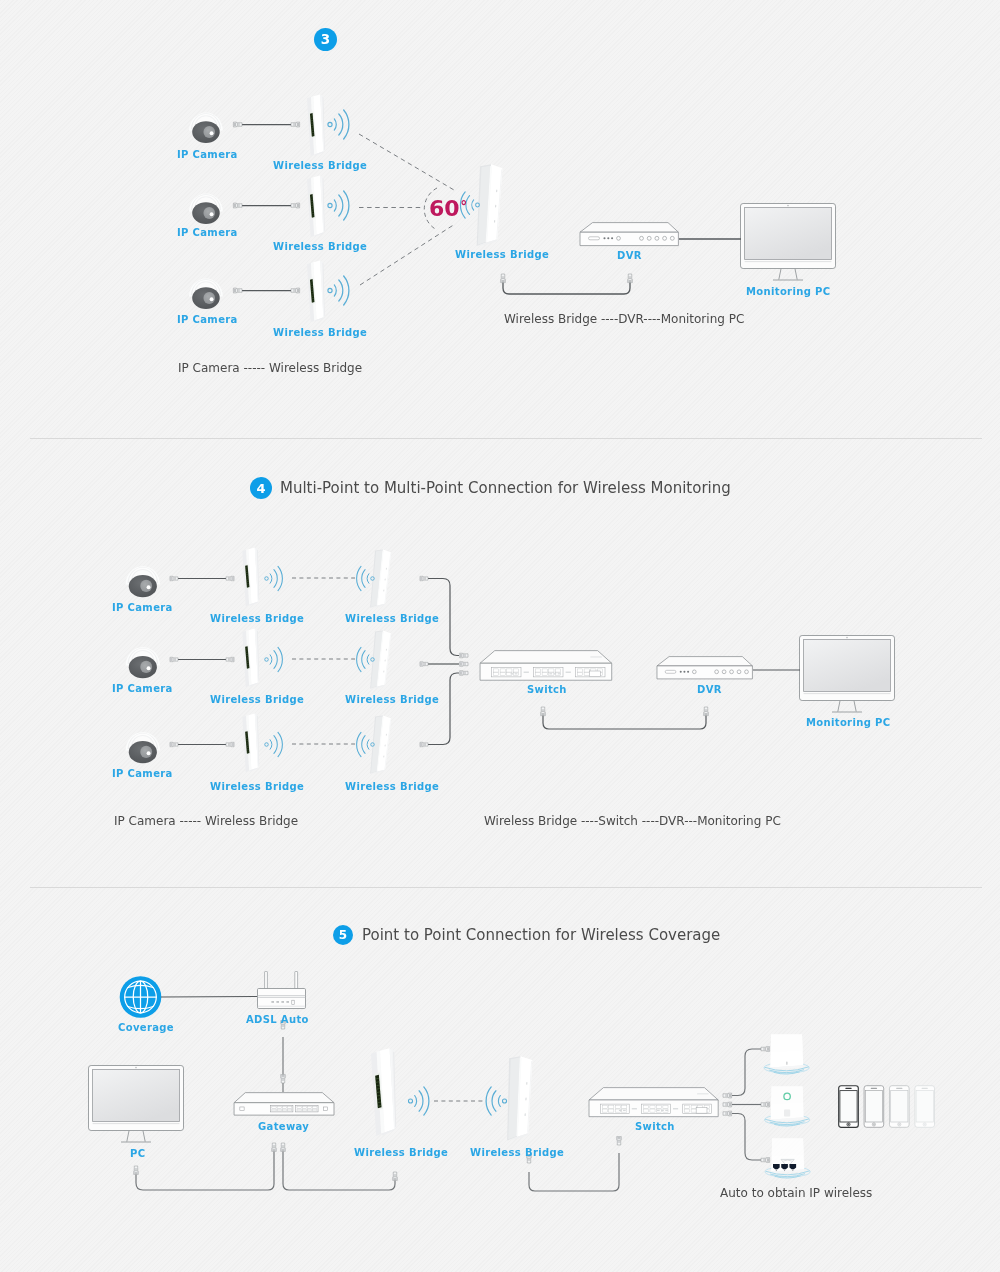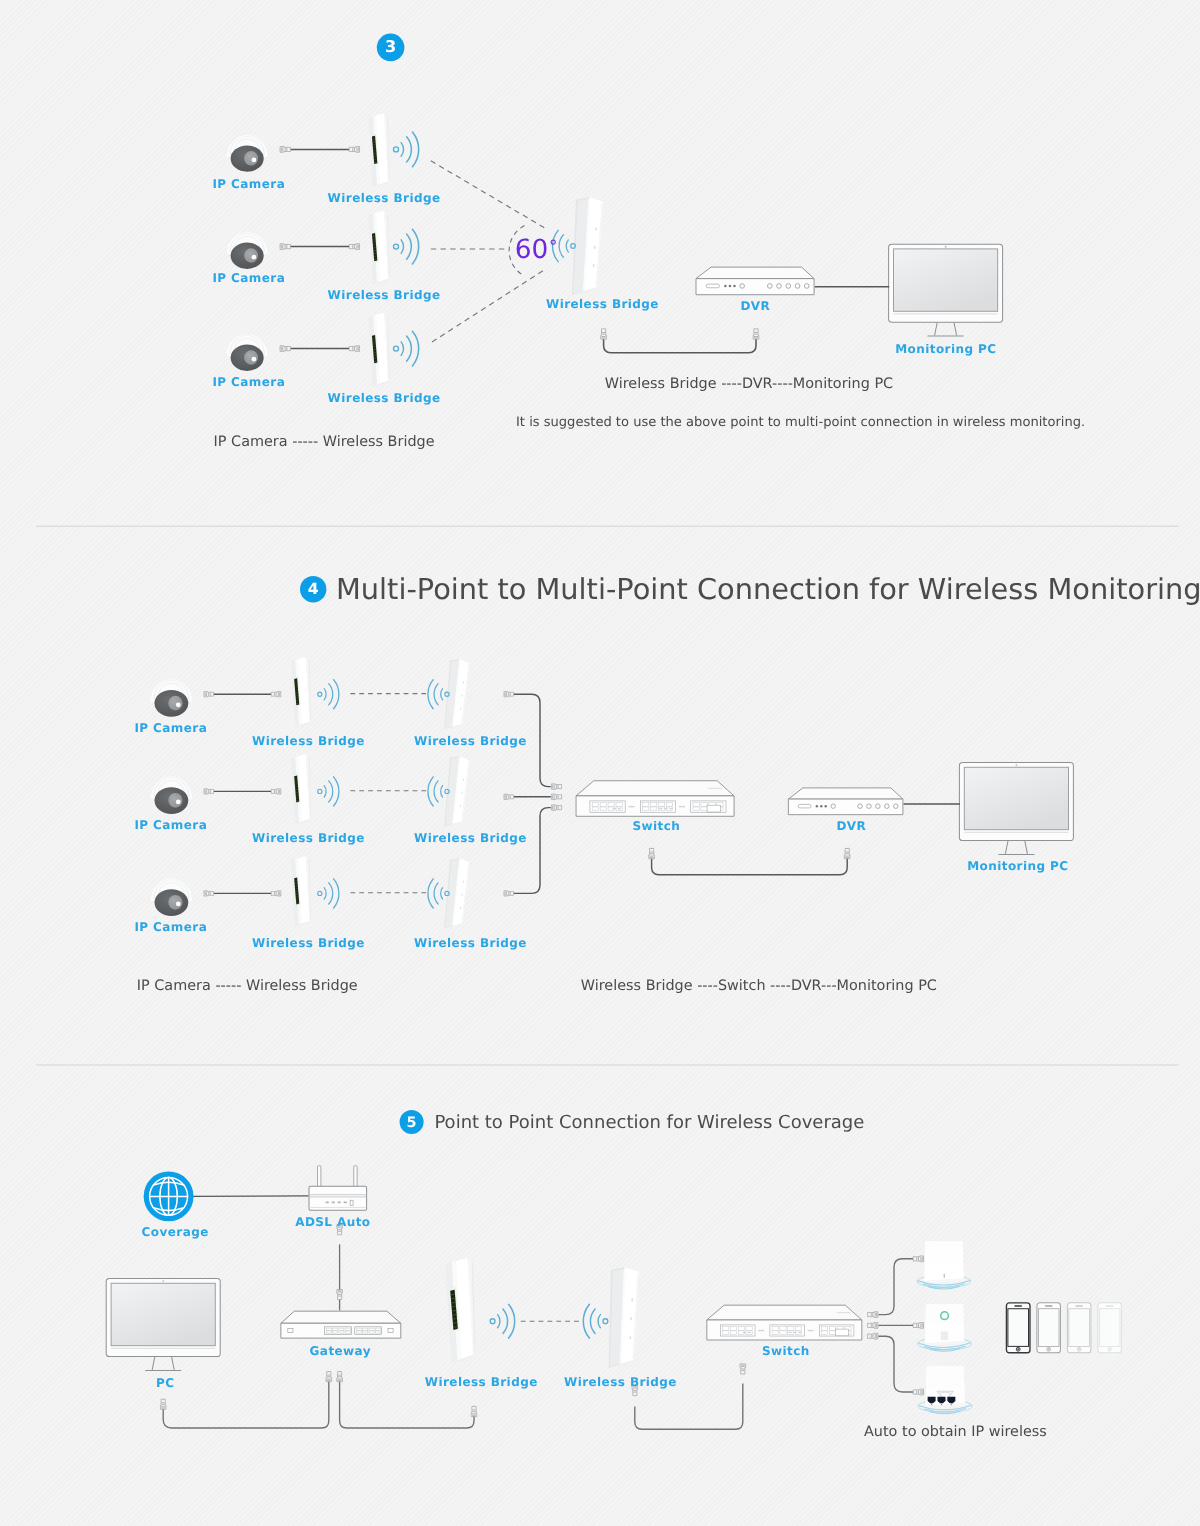"60°" .ang { color: #6d28d9 -> #be185d; font-weight: normal -> bold }
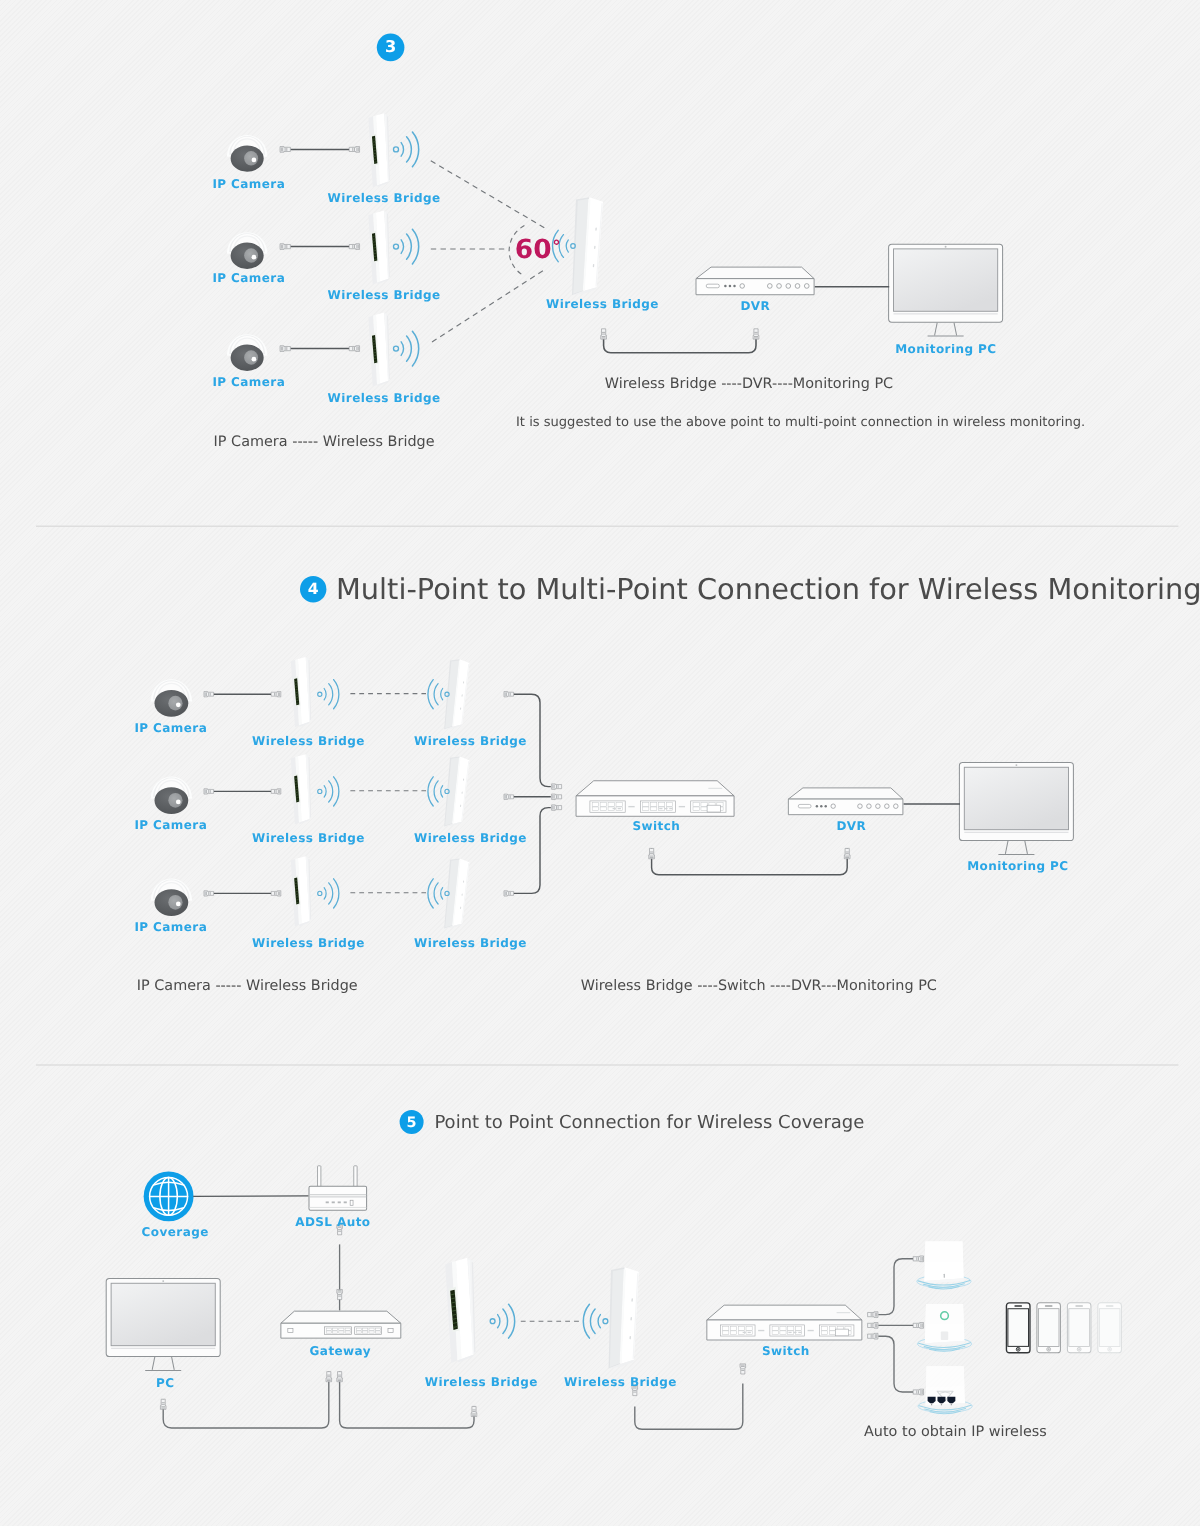"It is suggested to use" div.note { html: <div>It is suggested to use the above point to multi-point connection in wireless monitoring.</div> -> none }
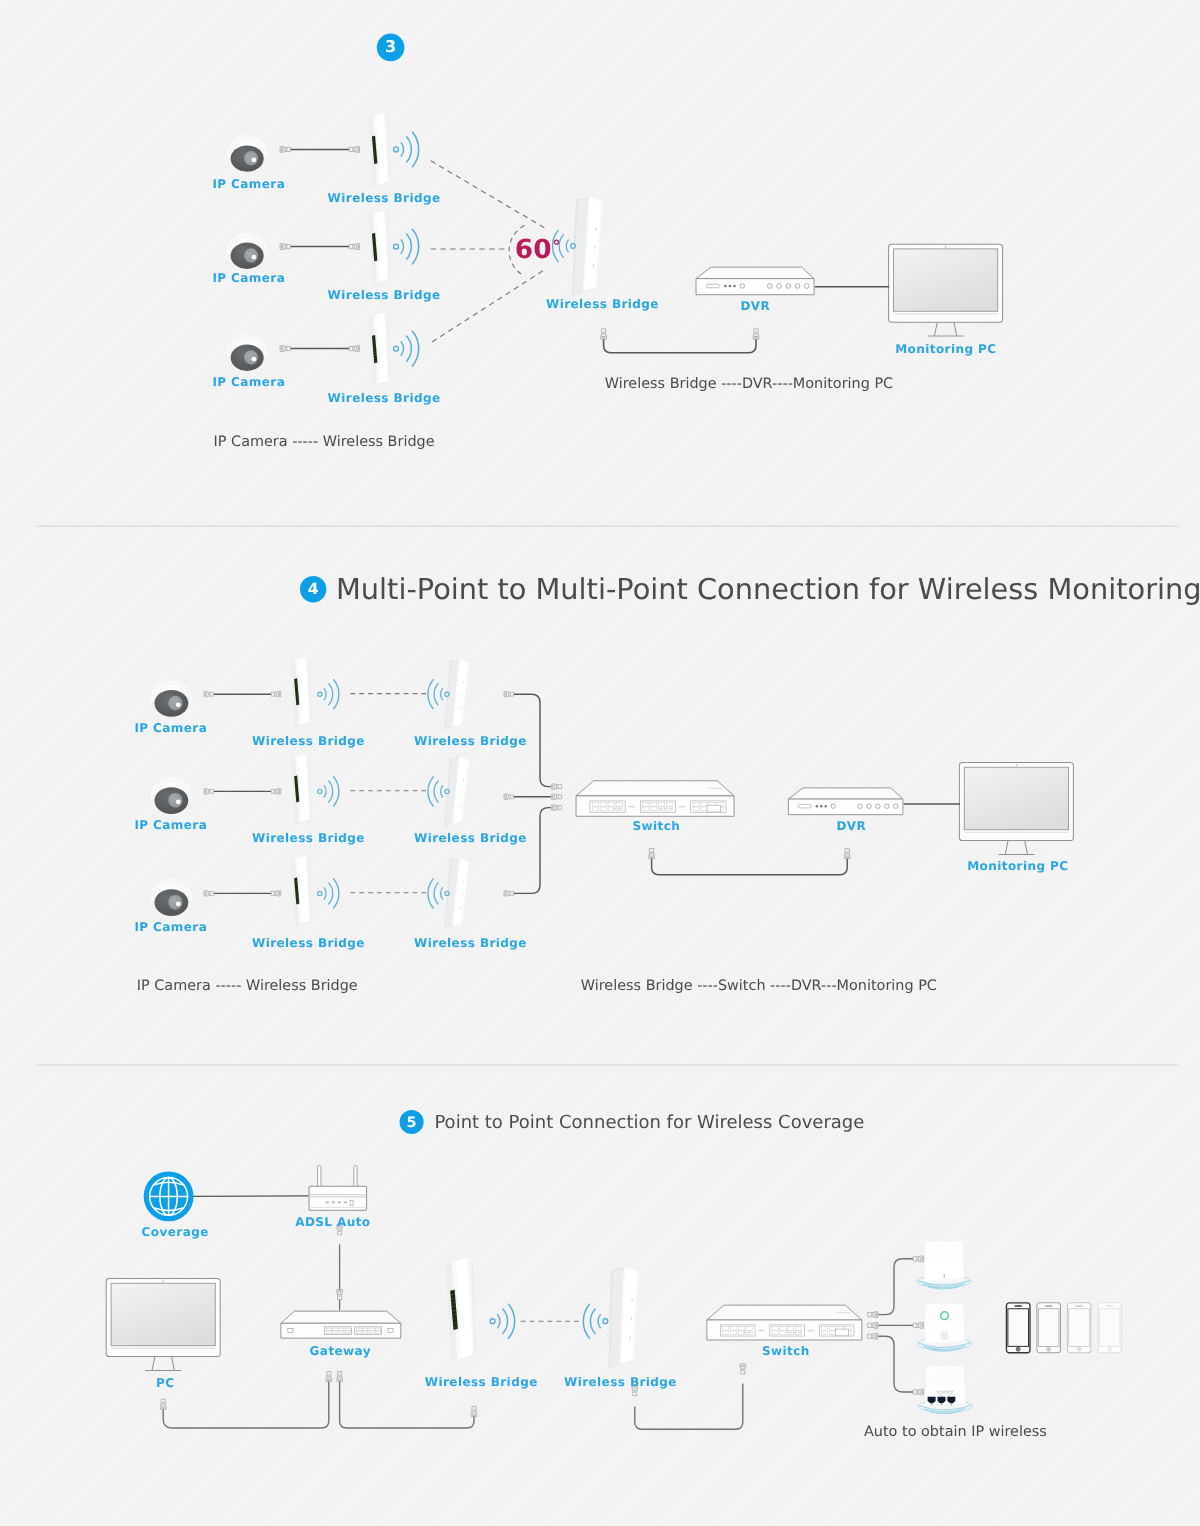"Multi-Point to Multi-Point Connection" .sec-title.t4 .txt { font-size: 24px -> 15px }
